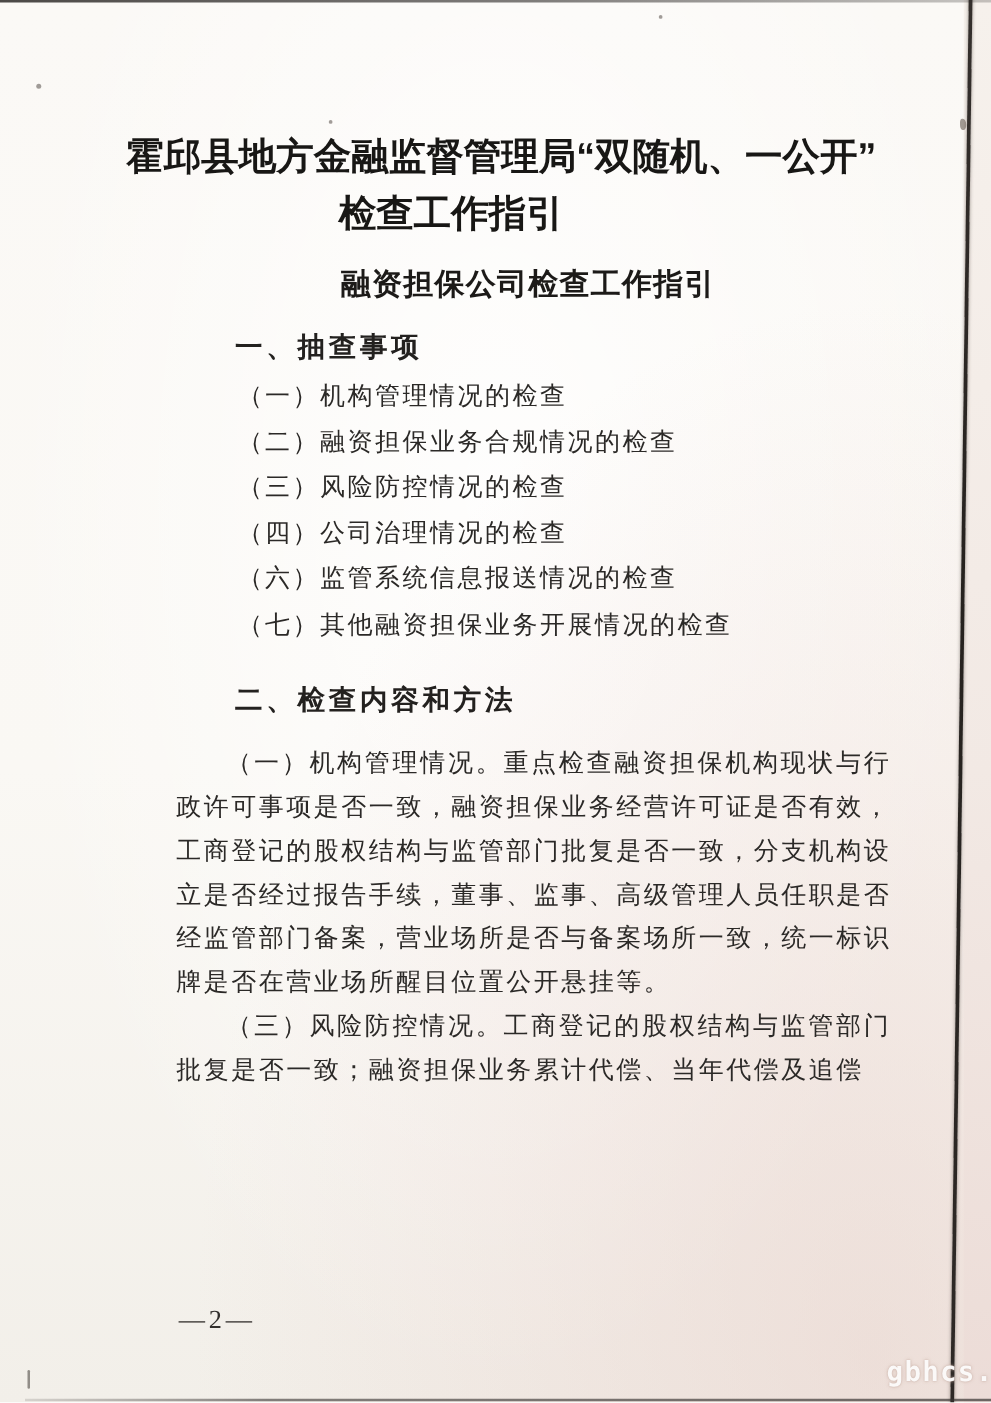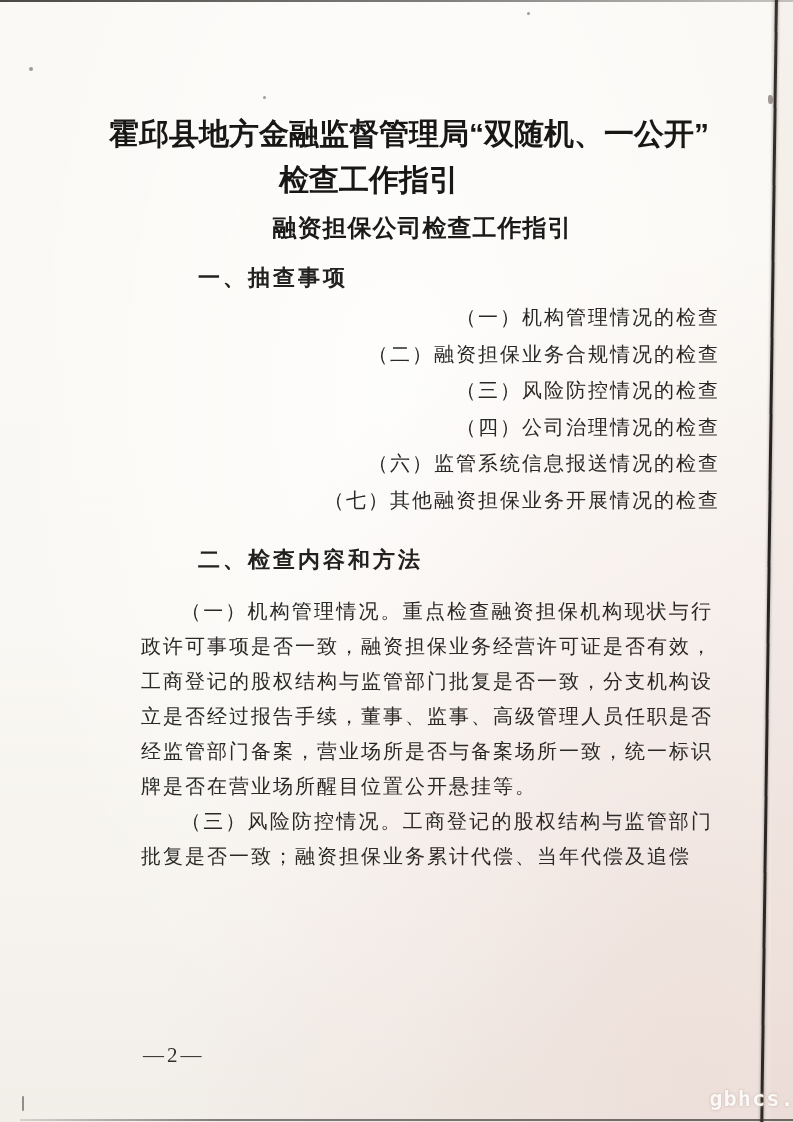"霍邱县地方金融监督管理局“双随机、一公开”" .doc-title { margin: 8px -> 0 }
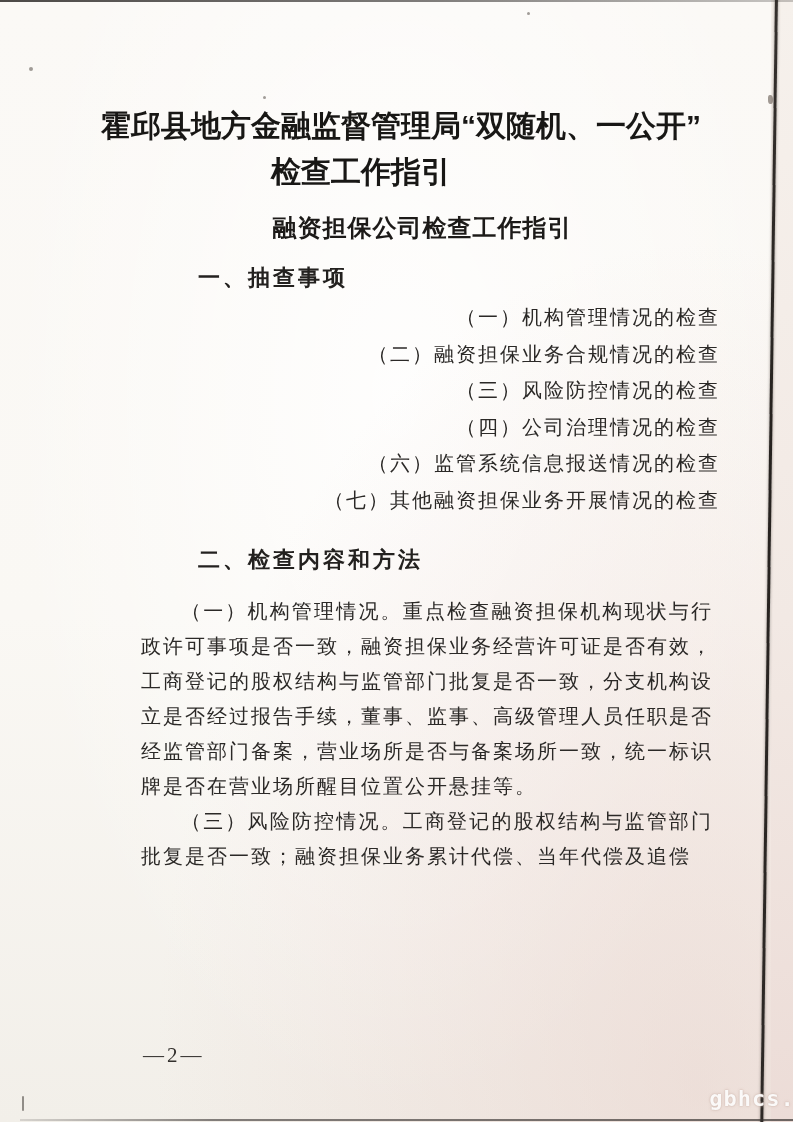"一、抽查事项" .section-heading { left: 198px -> 188px }
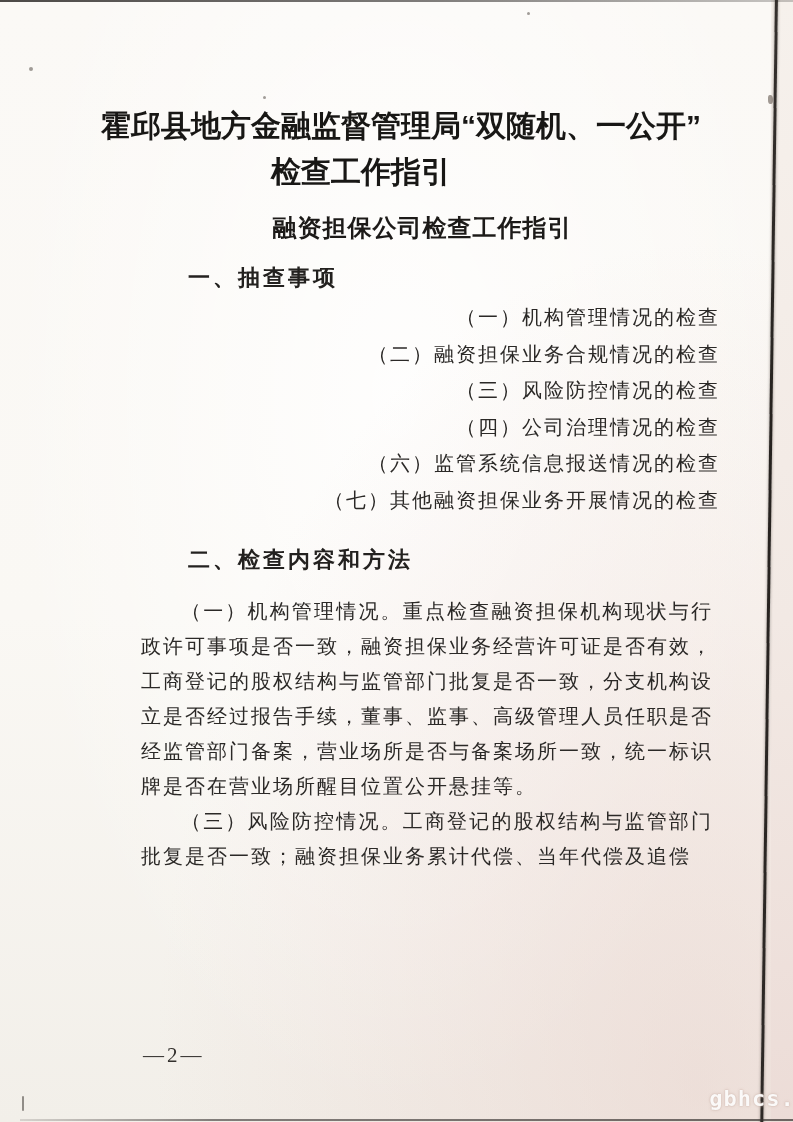"（一）机构管理情况的检查" .check-list { text-align: right -> none }
